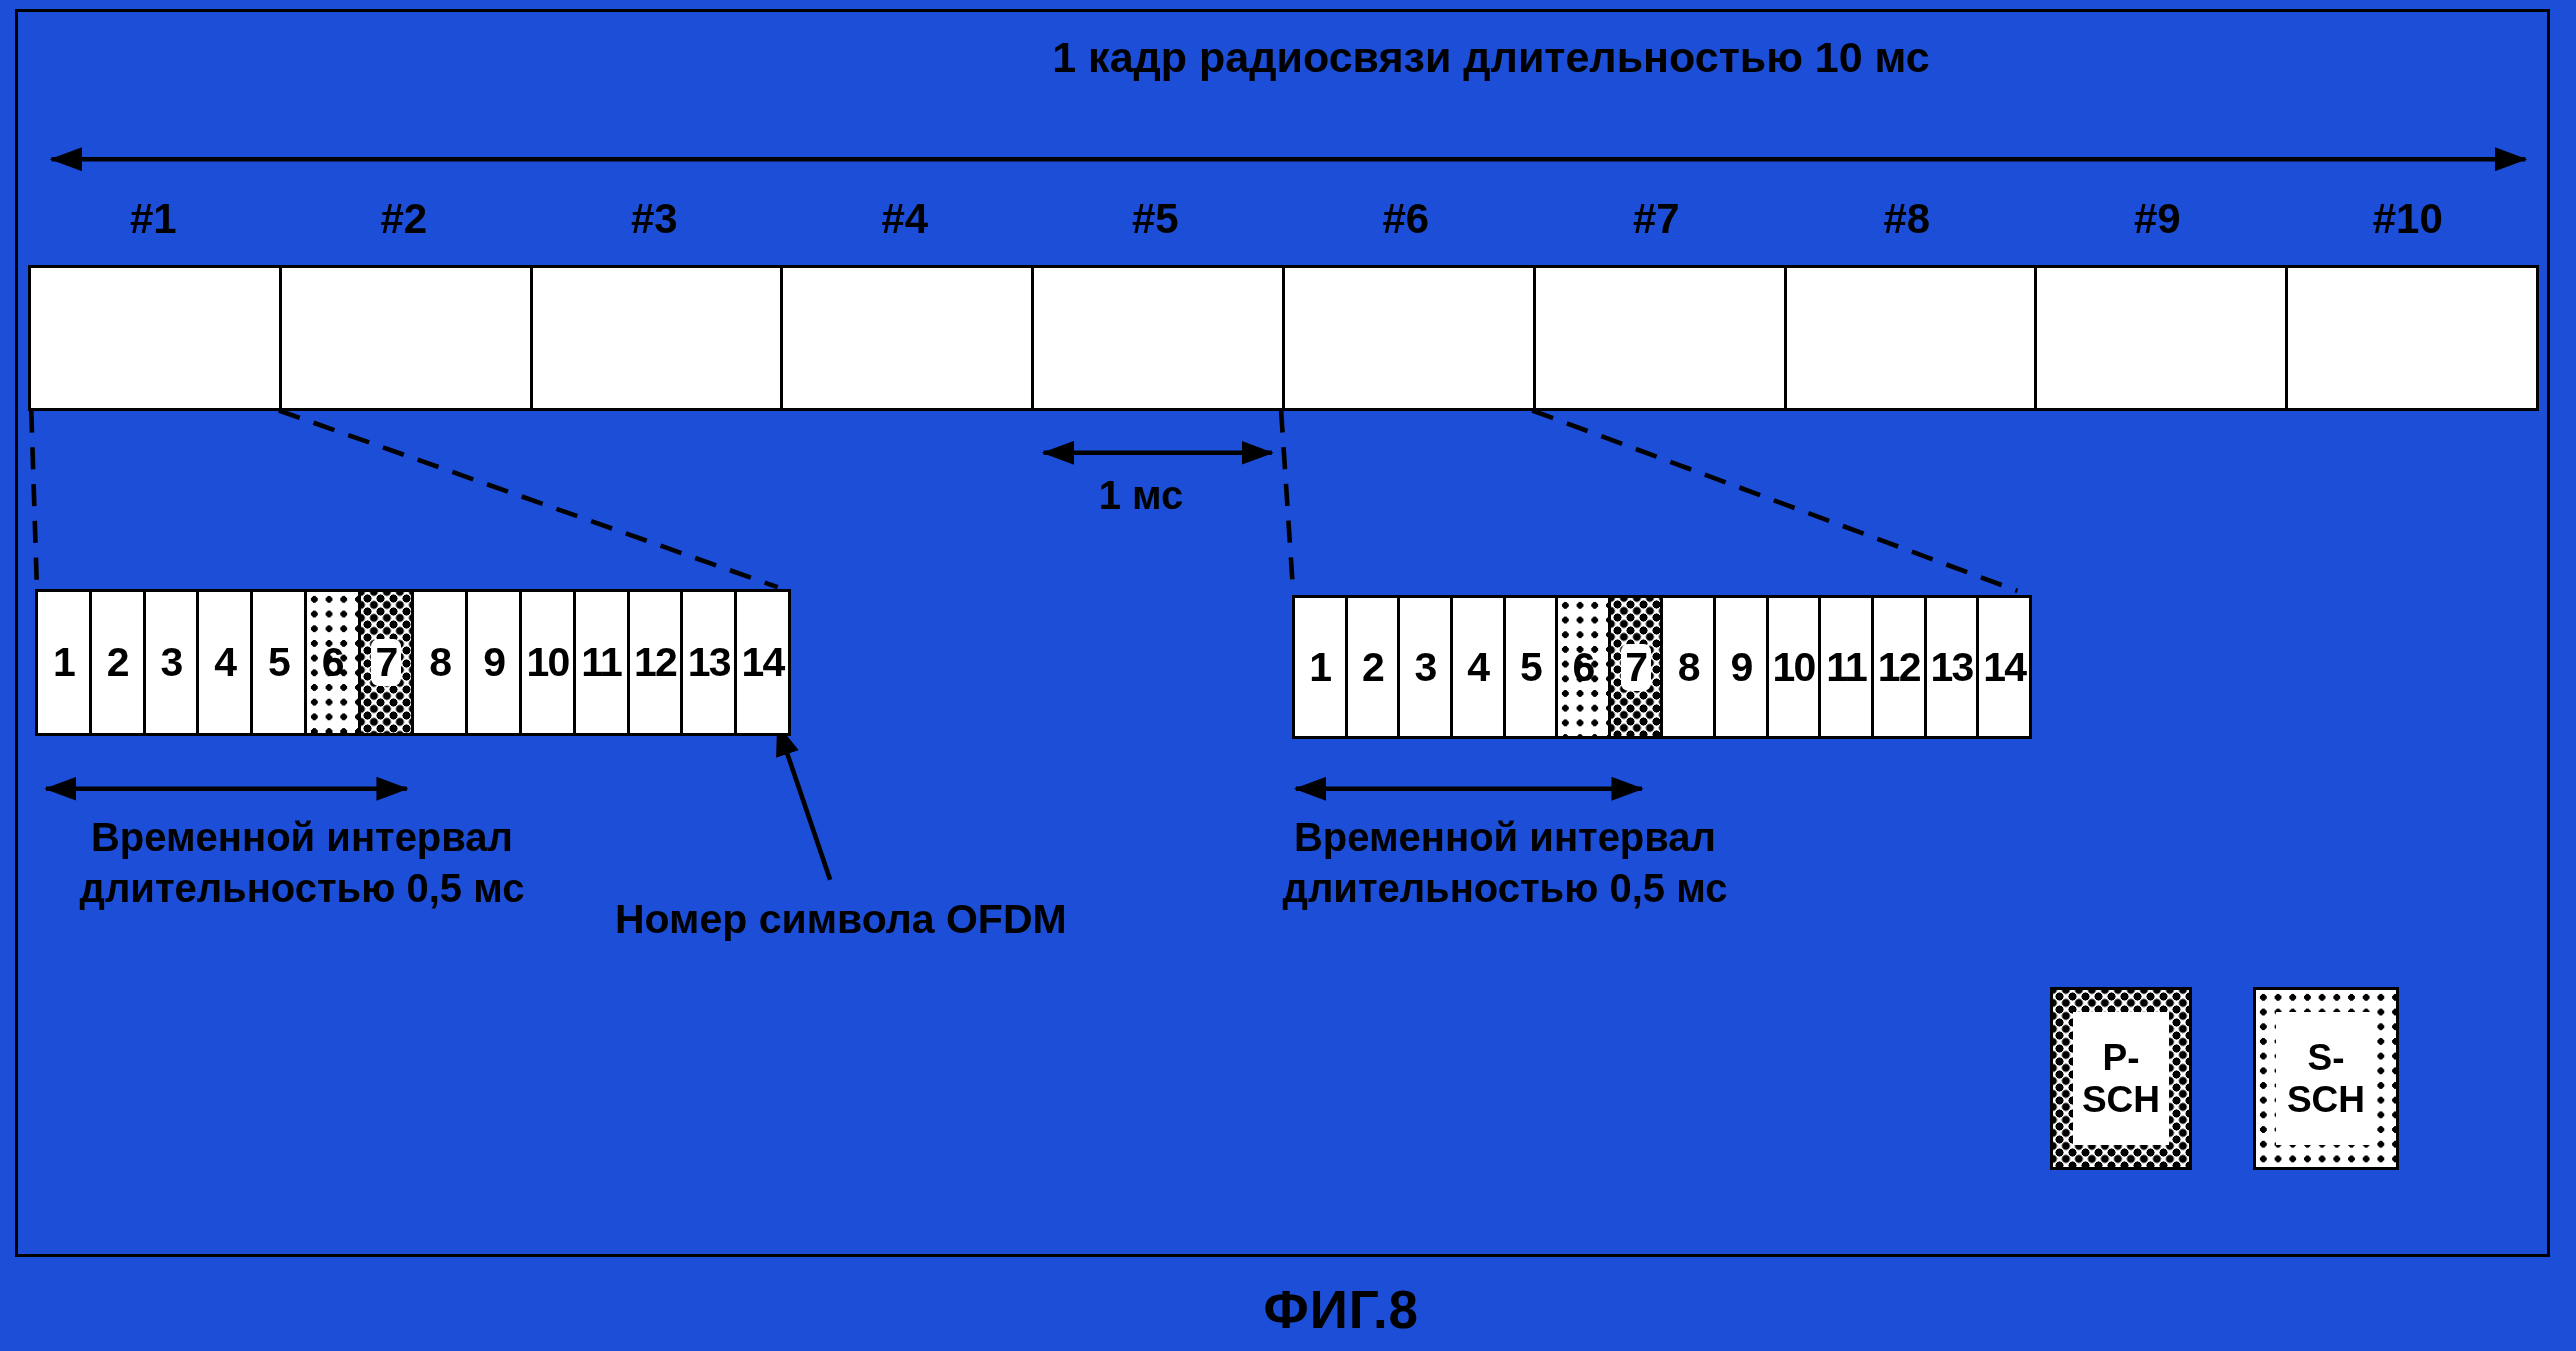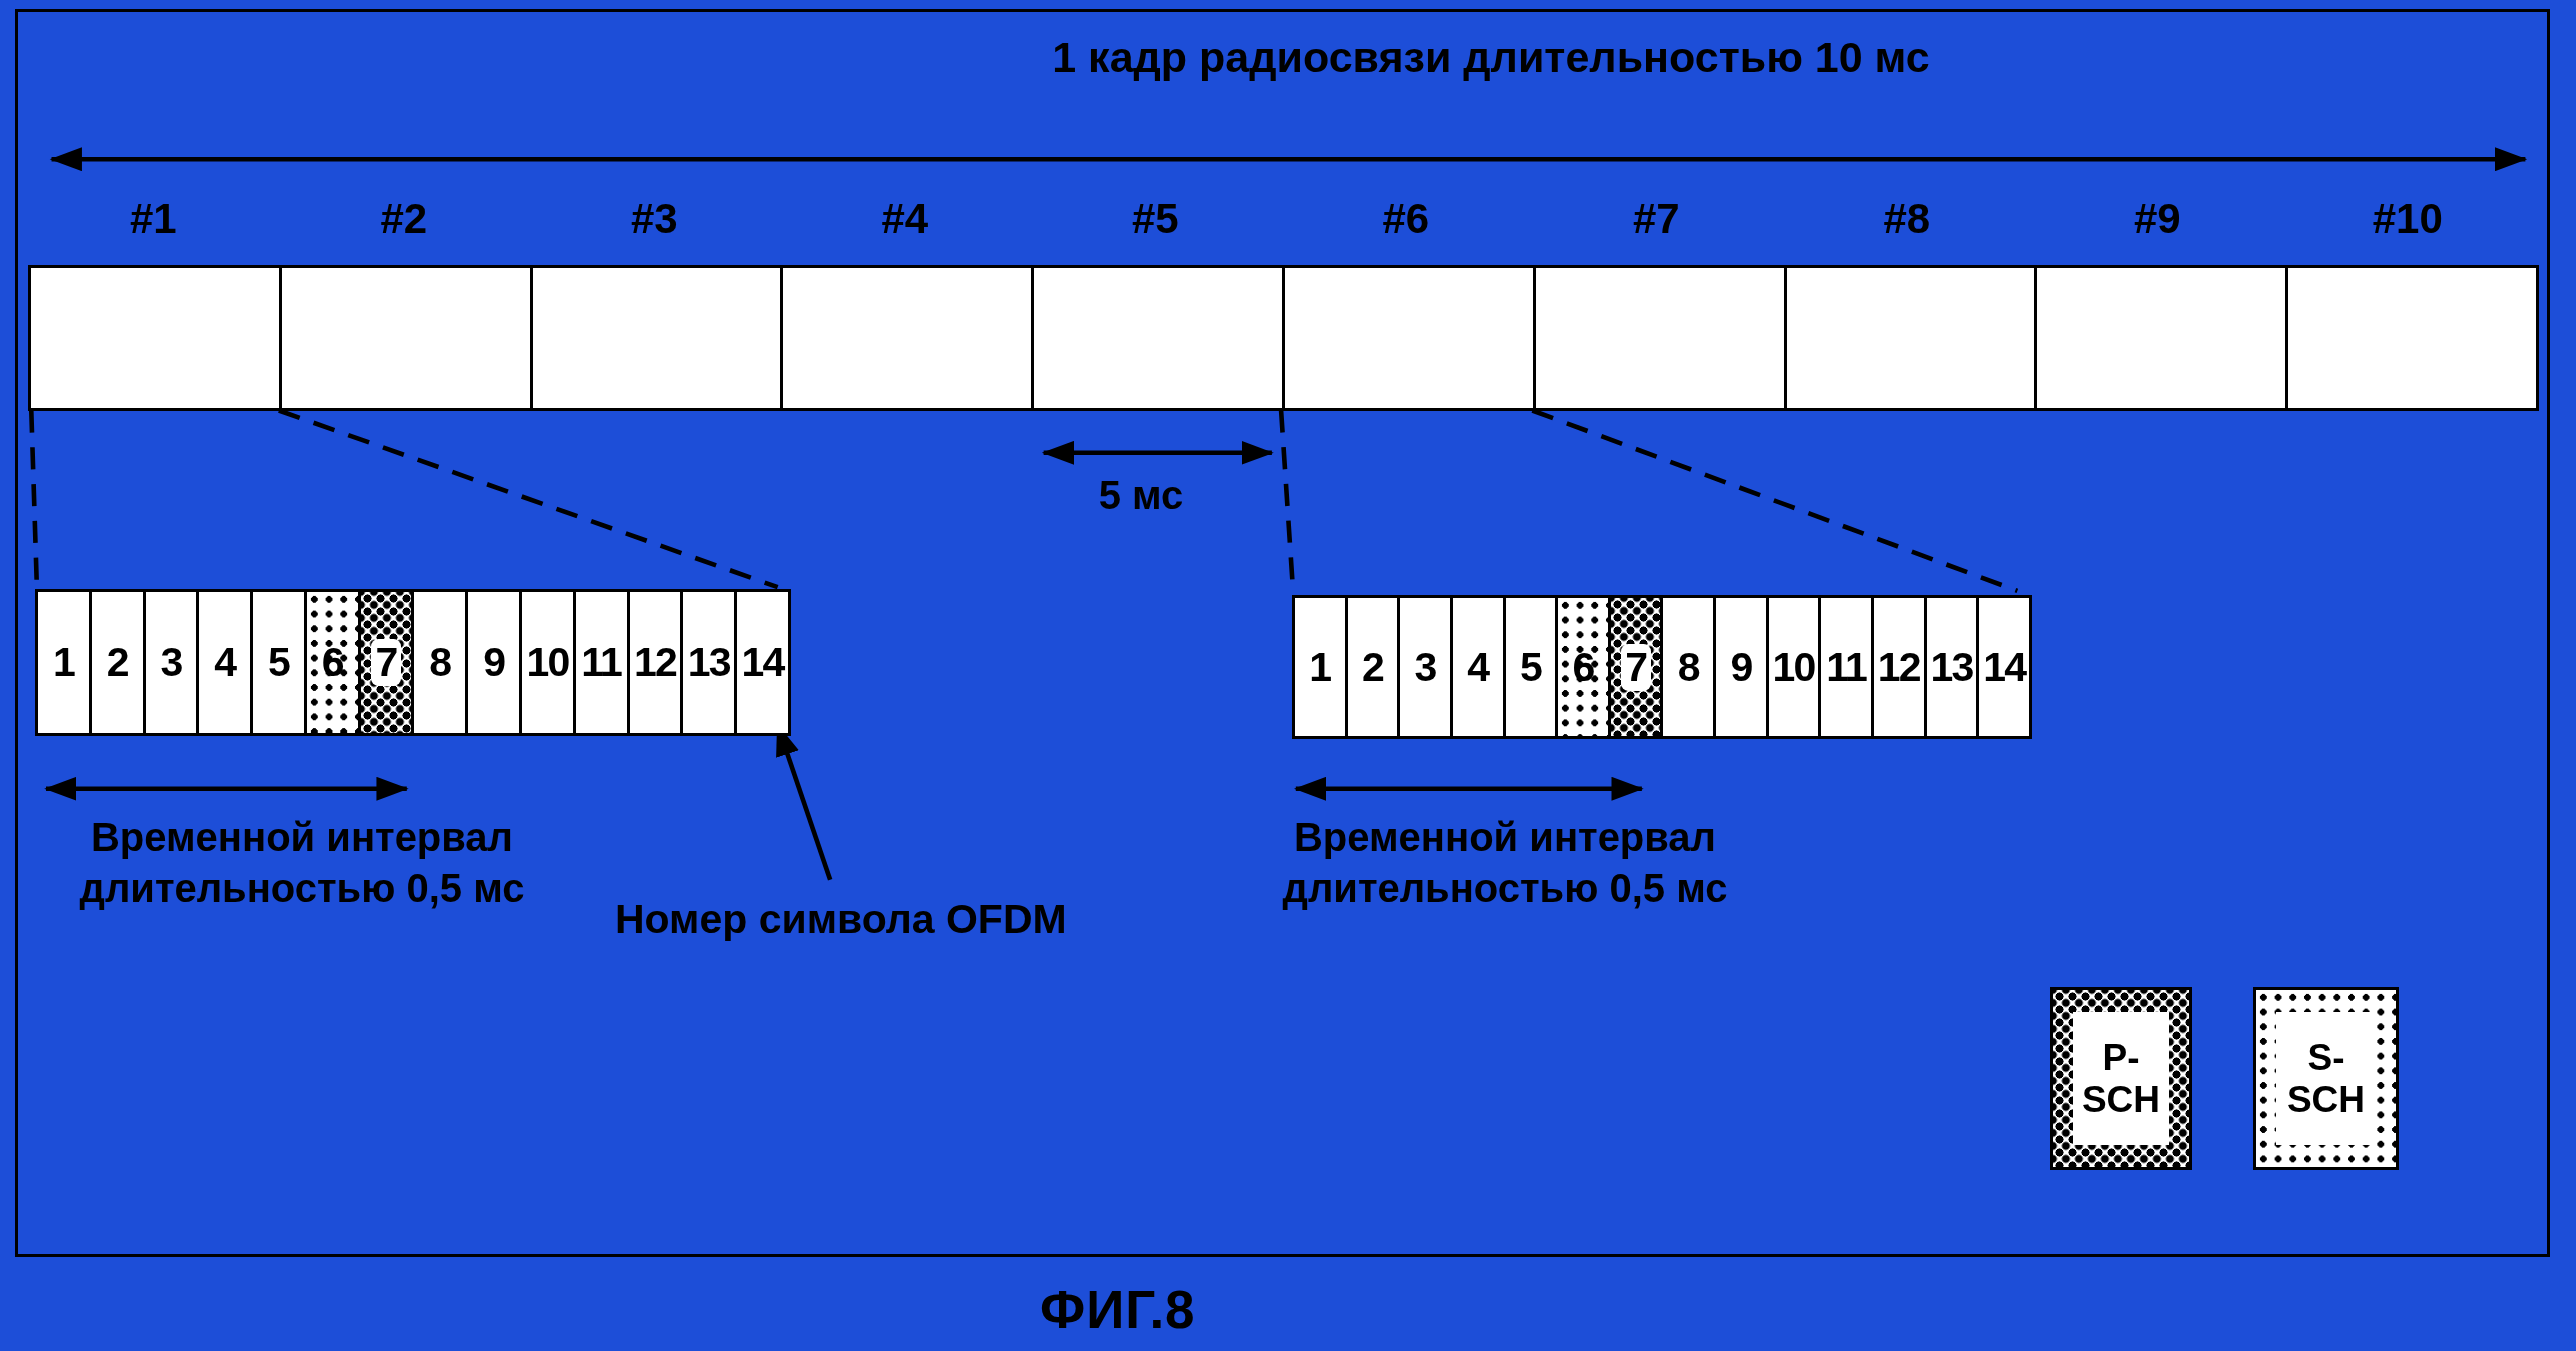"5 мс" div { text: 5 -> 1 }
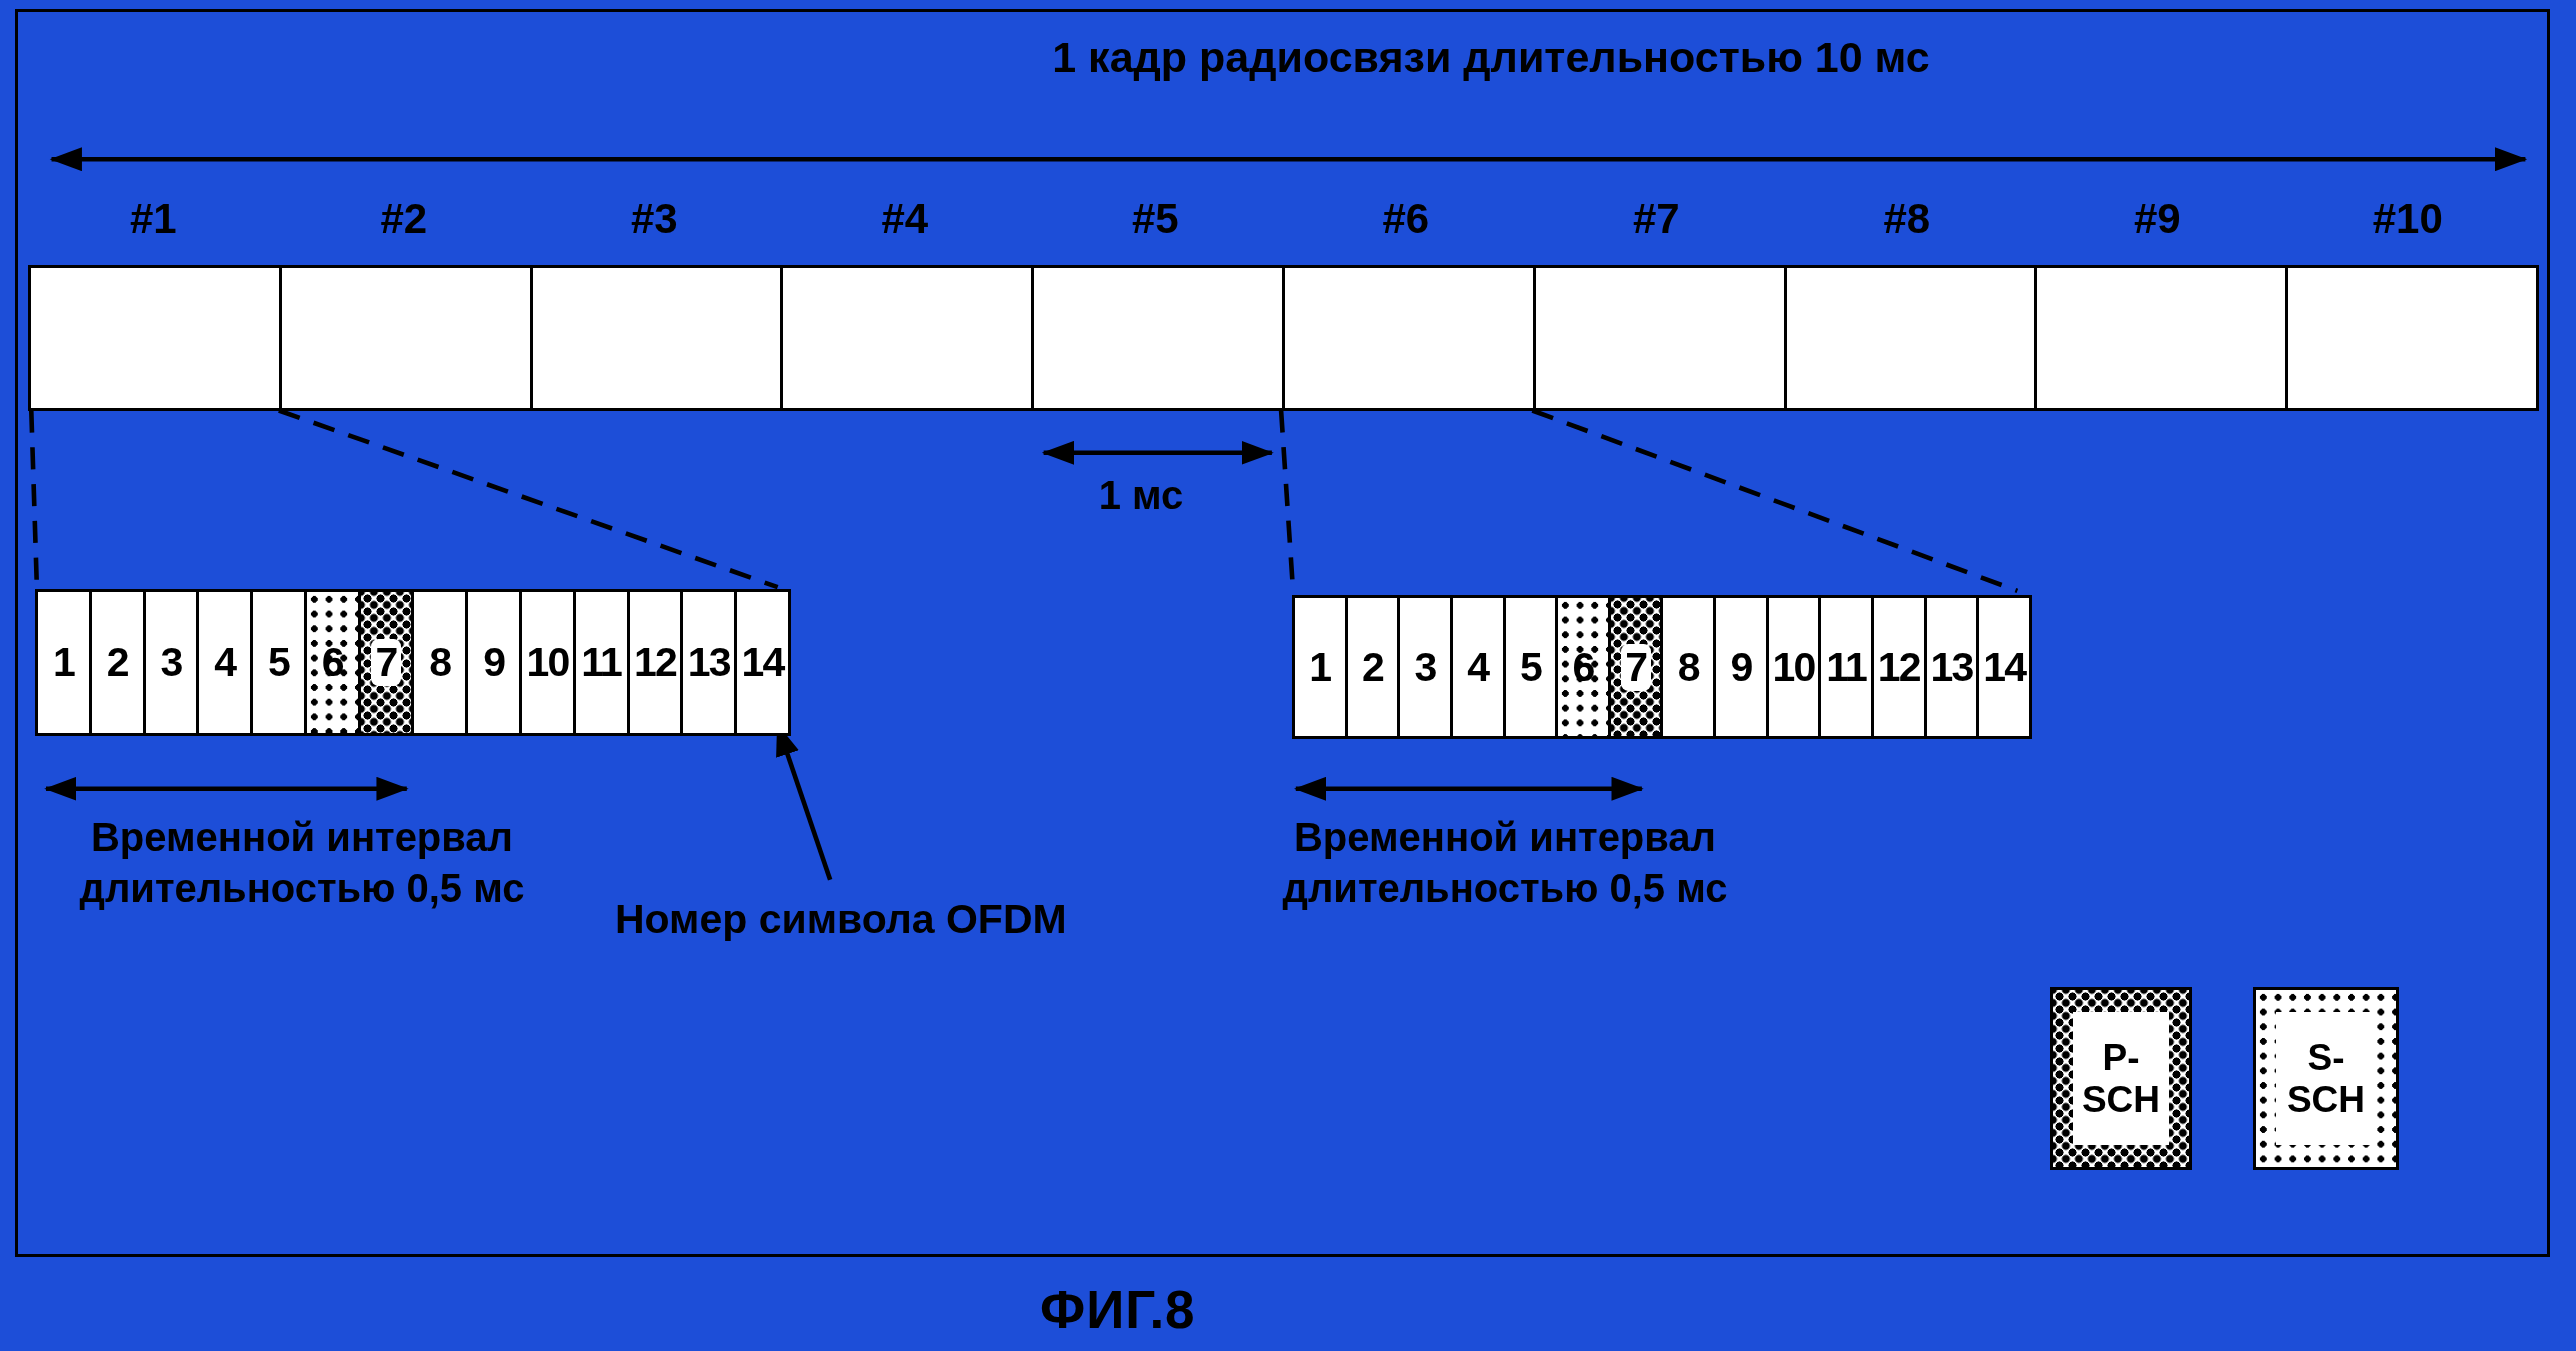"ФИГ.8" #figure-caption { left: 1040px -> 1088px; text-align: left -> right }
